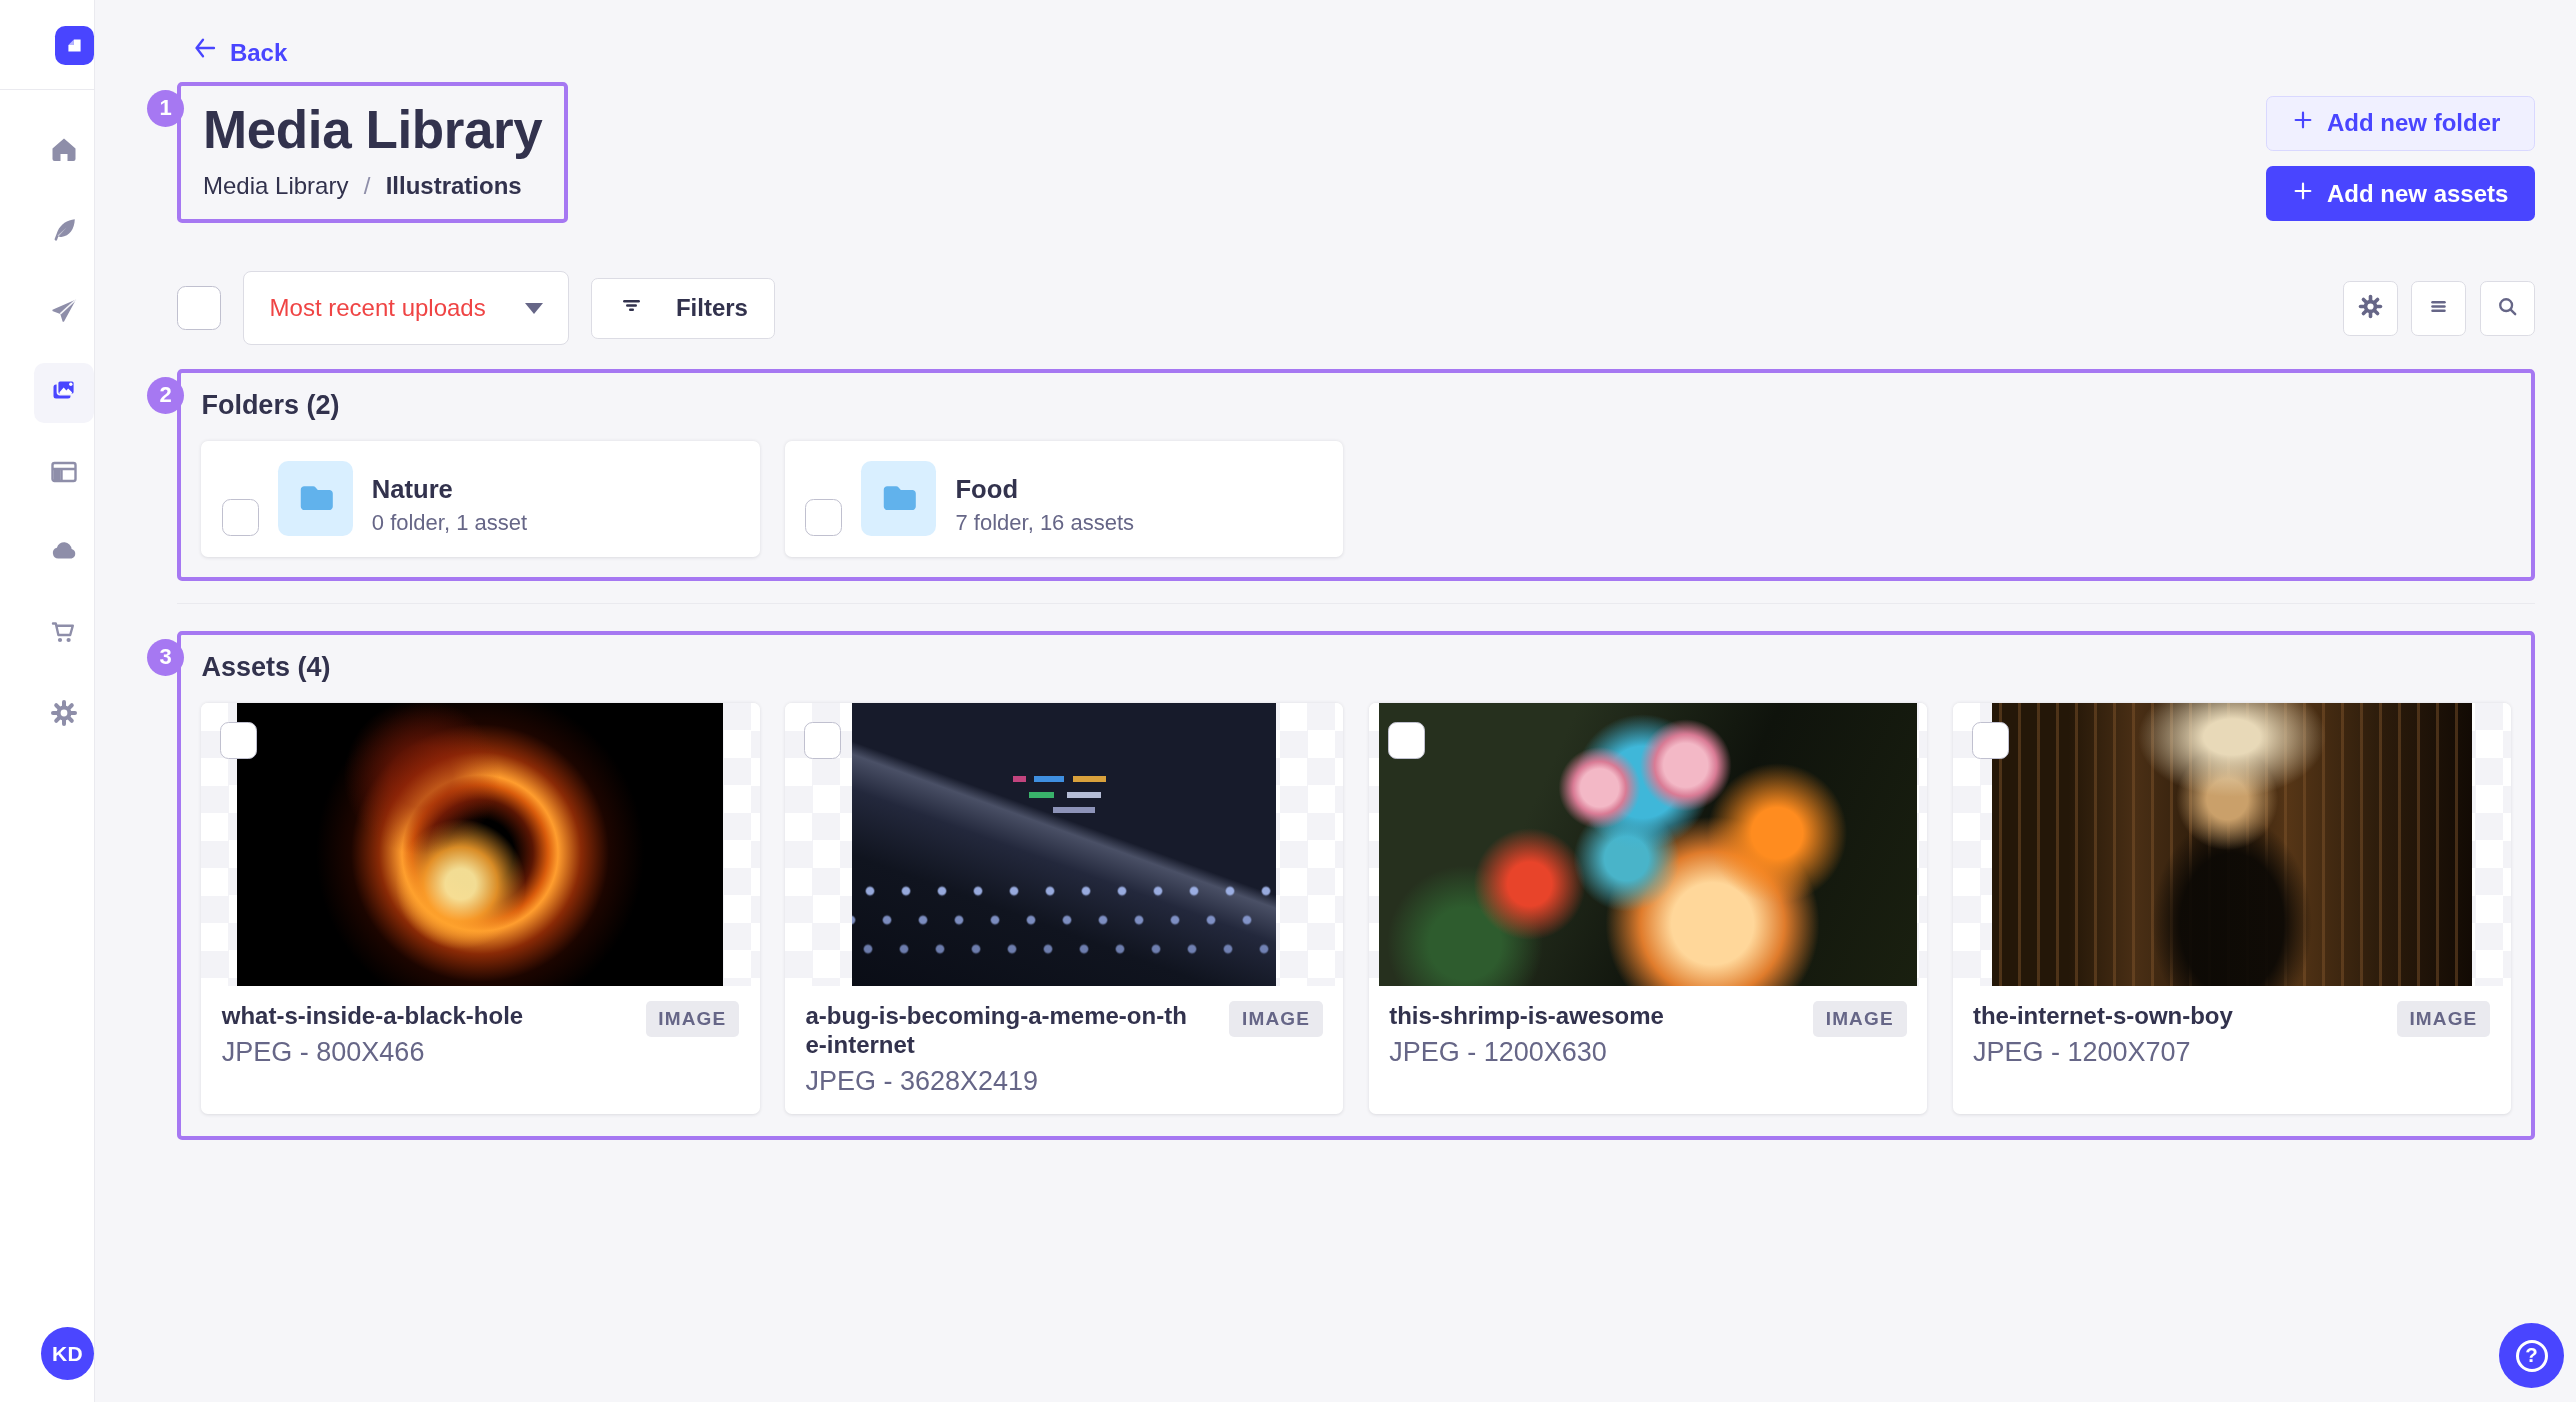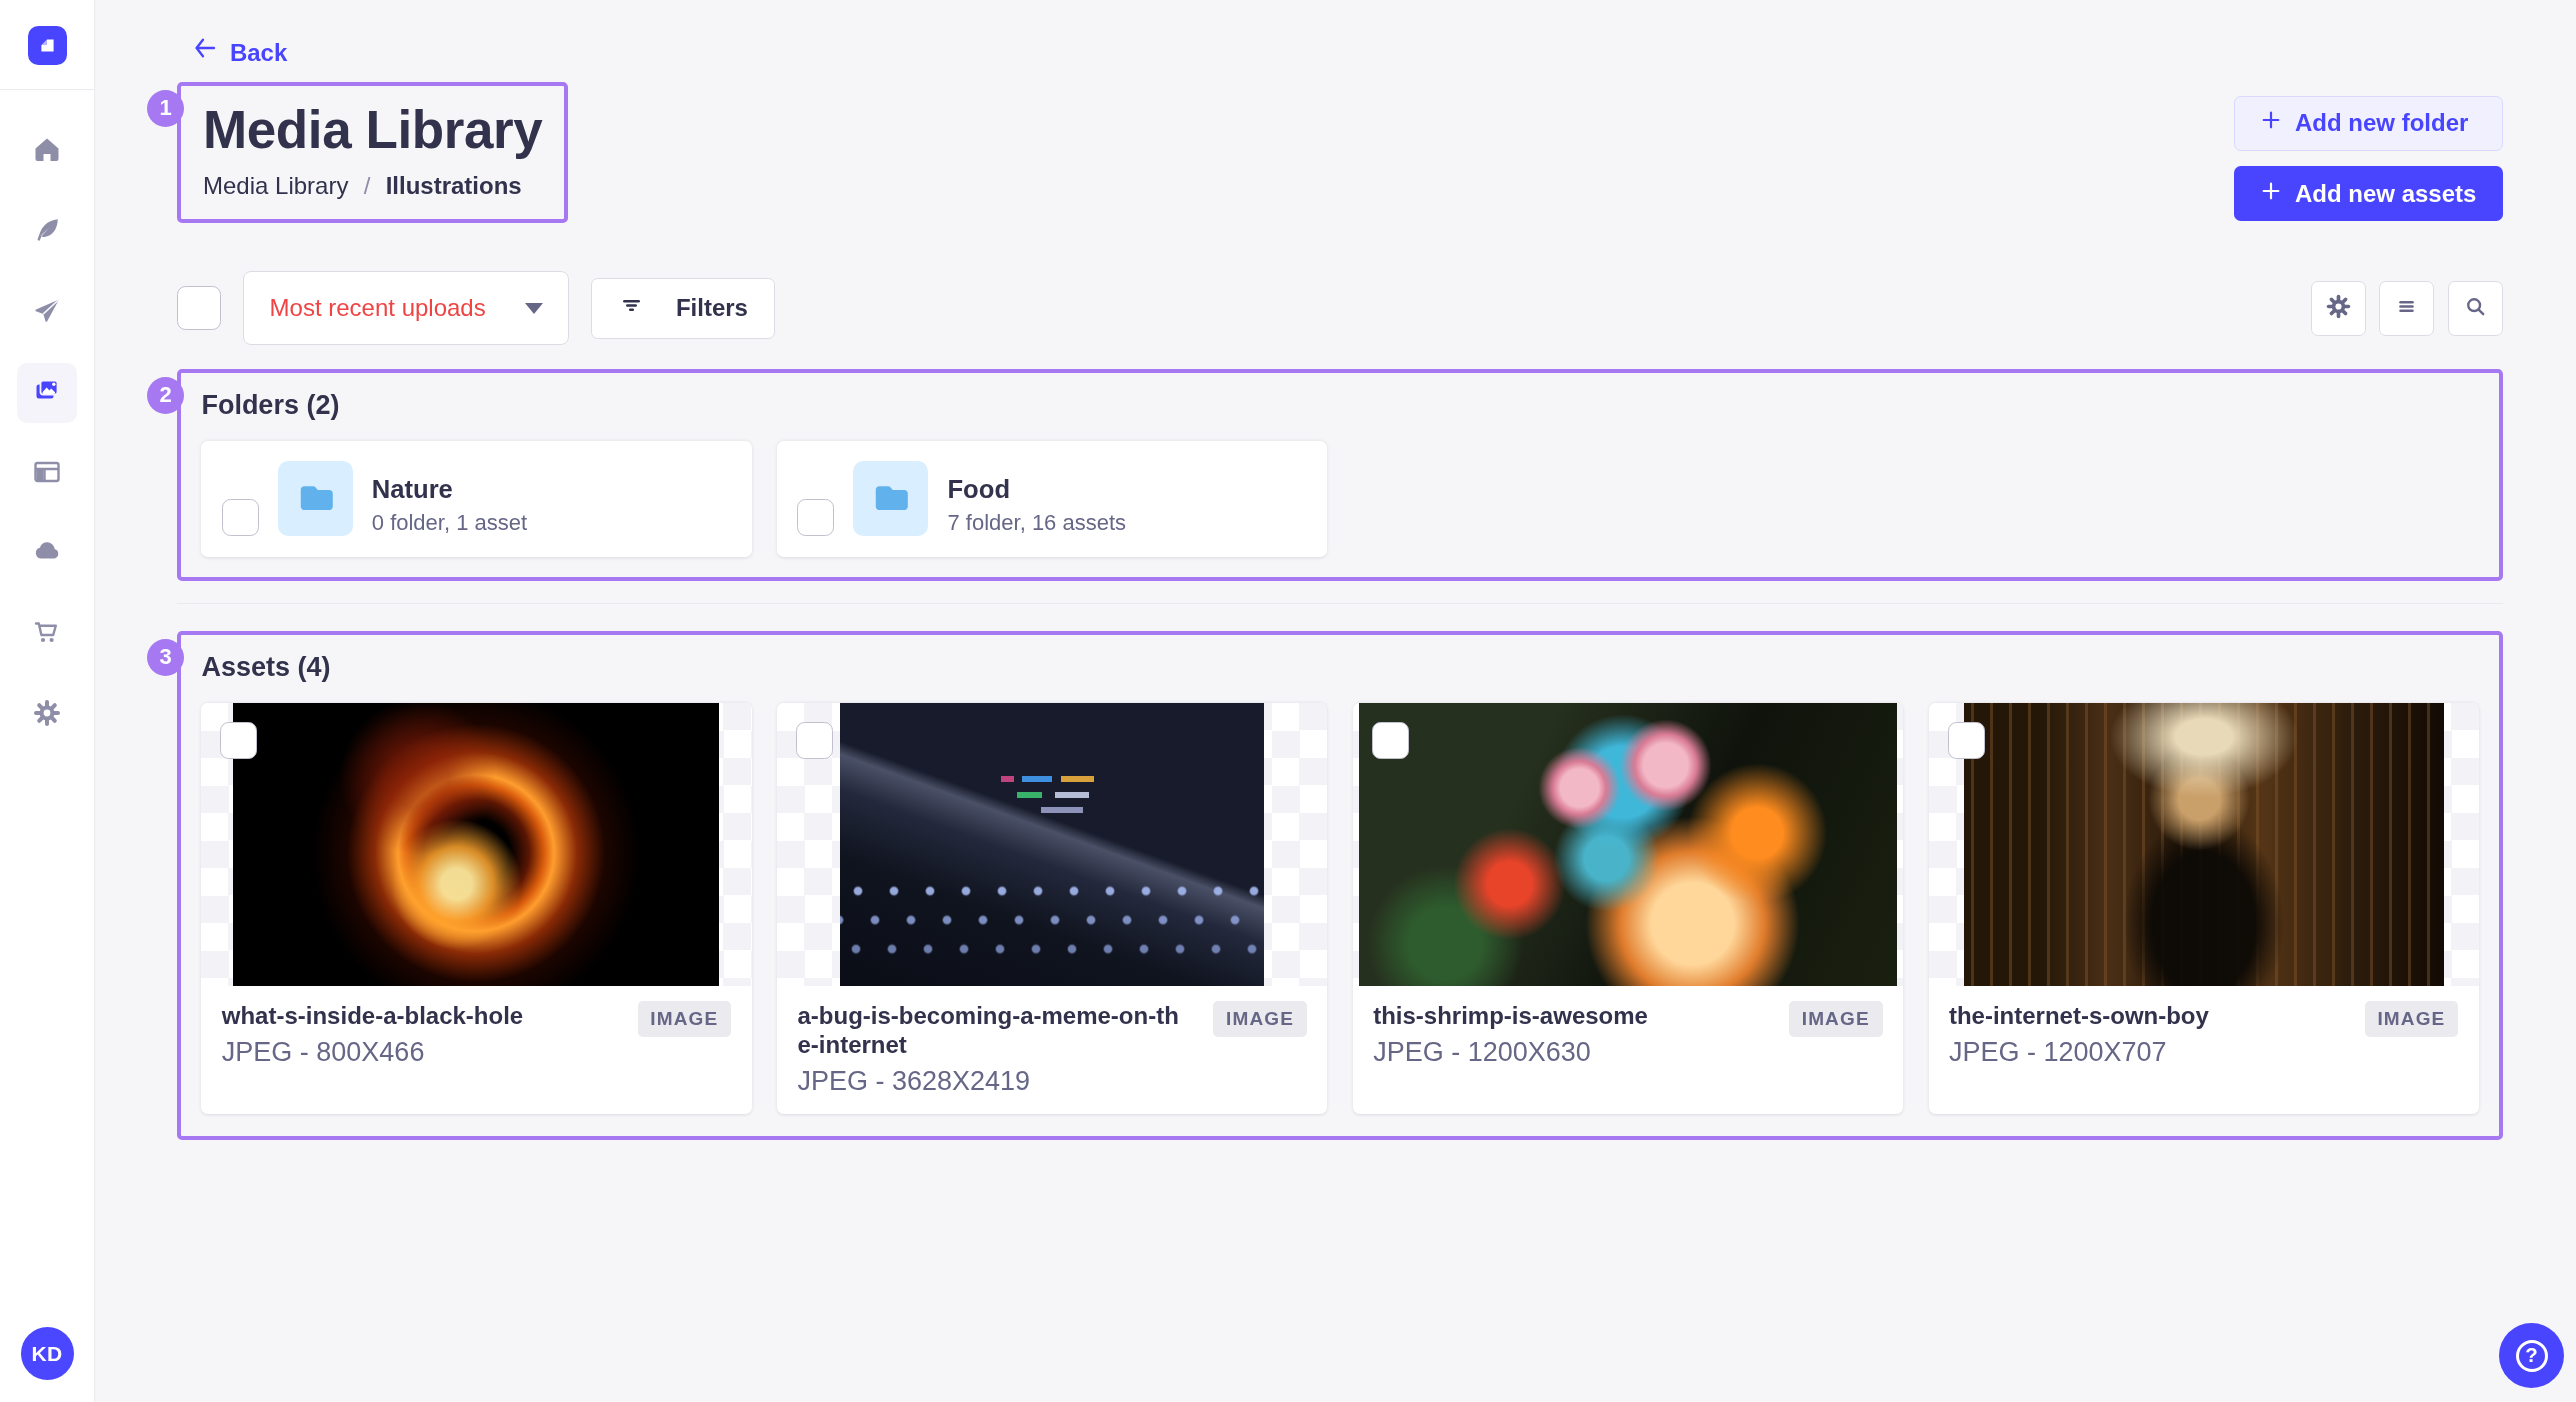"Back" main { padding: 37px 73px 0 82px -> 37px 41px 0 82px }
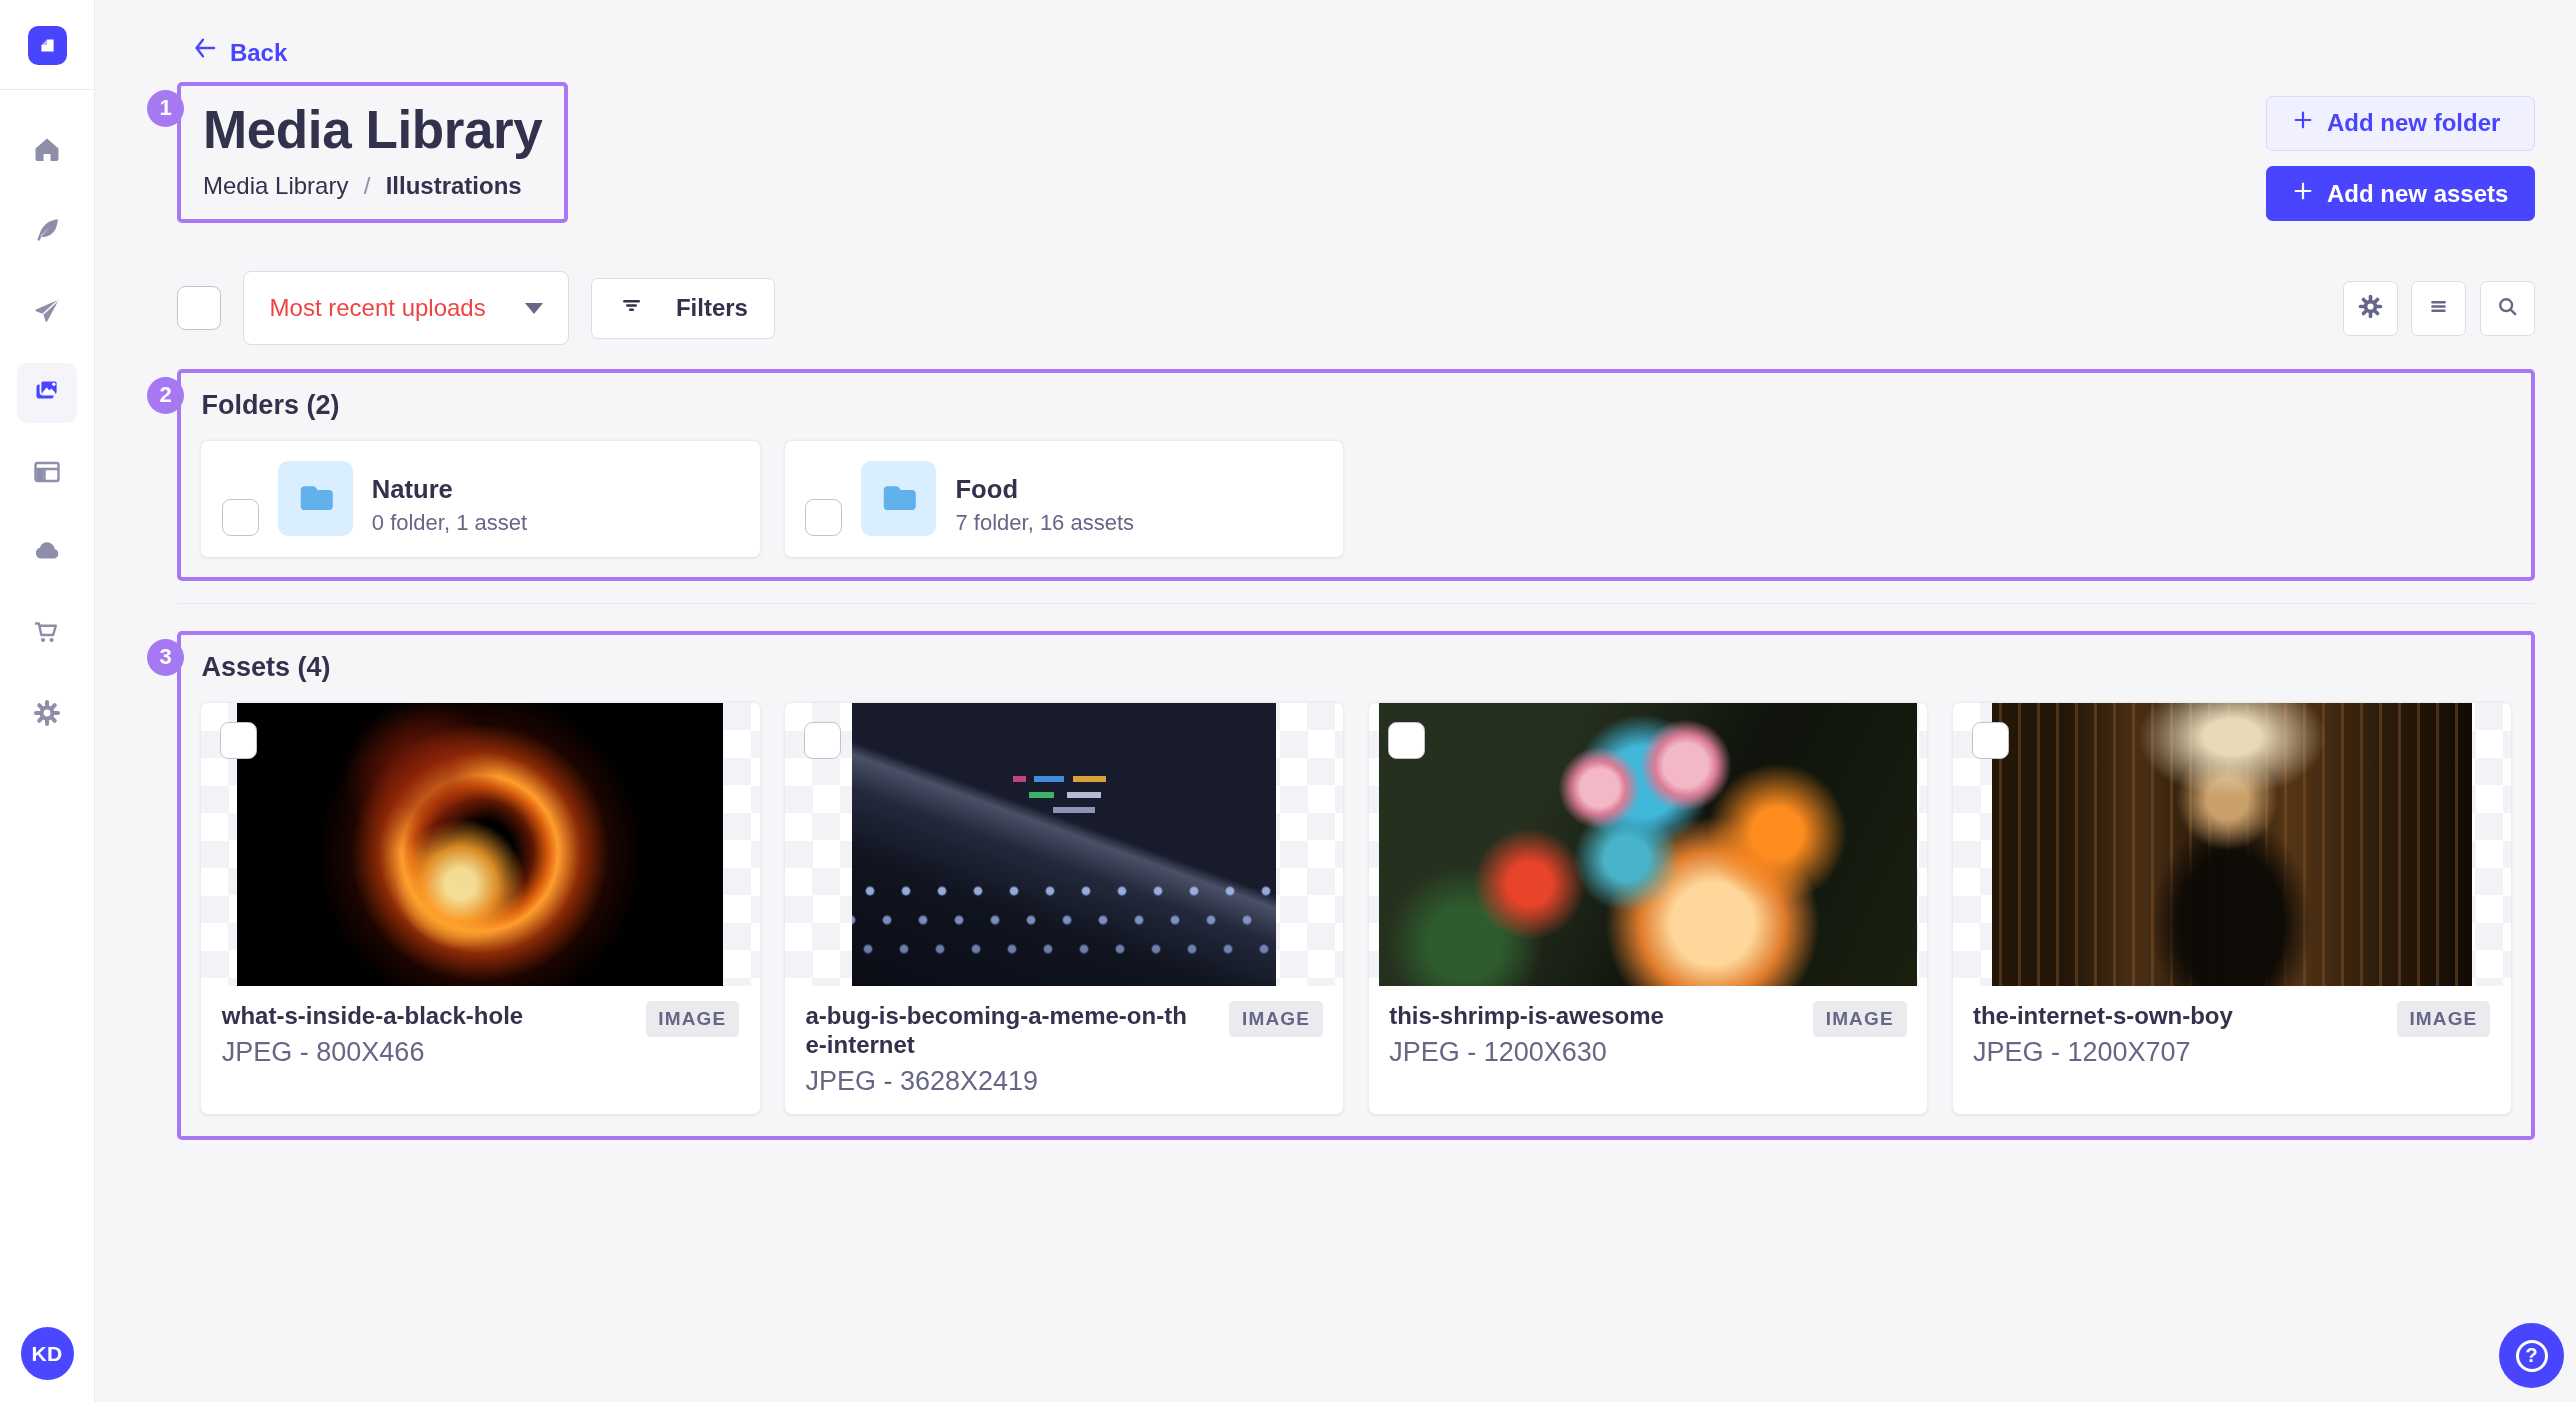"KD" .sidebar { align-items: center -> flex-end }
